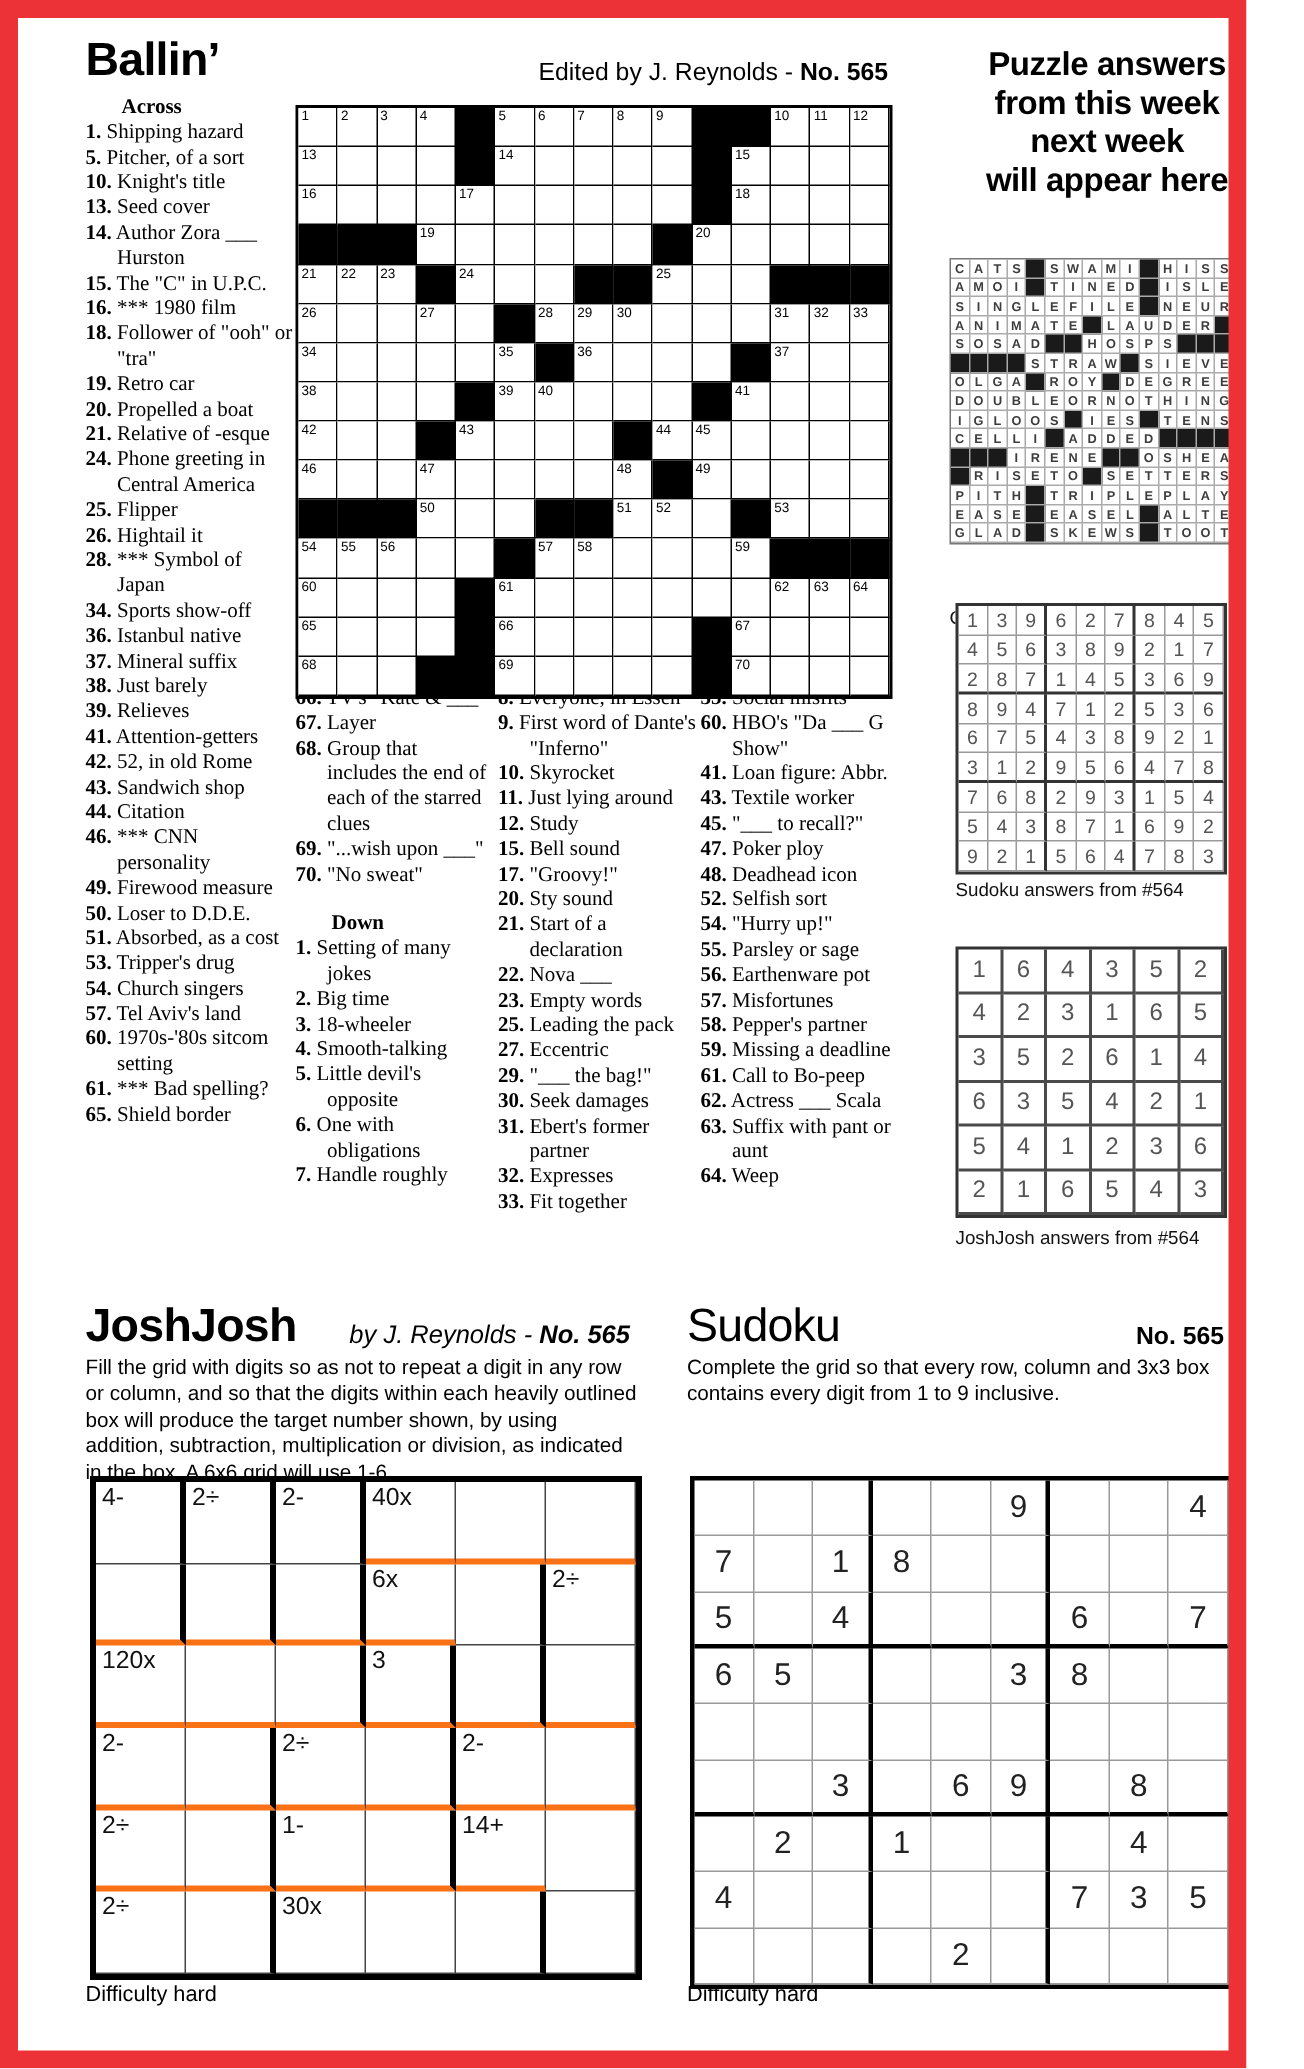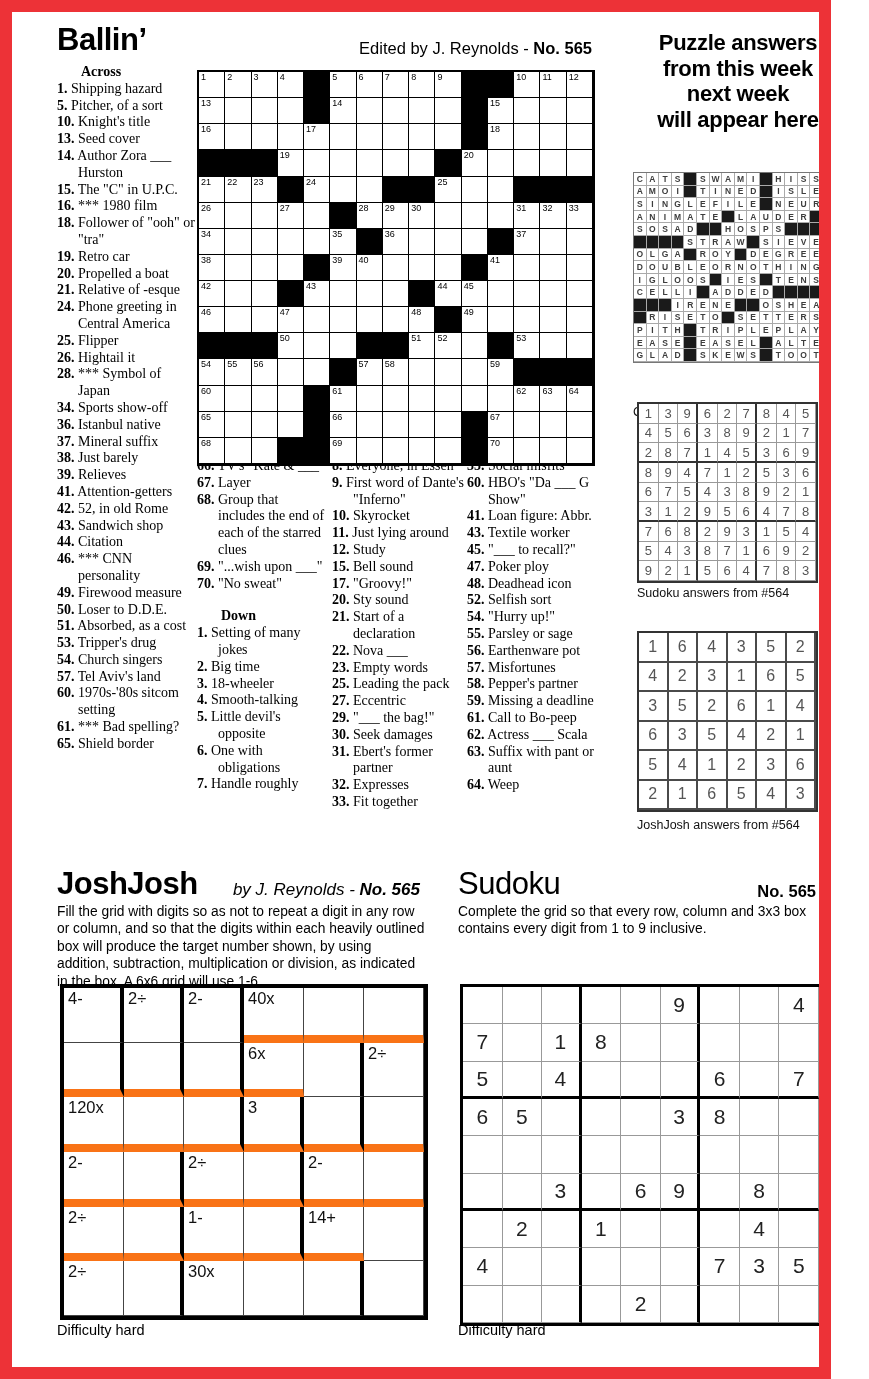"40x" .jj-cell.tb { border-bottom: 8px solid #f97316 -> 4px solid #f97316 }
